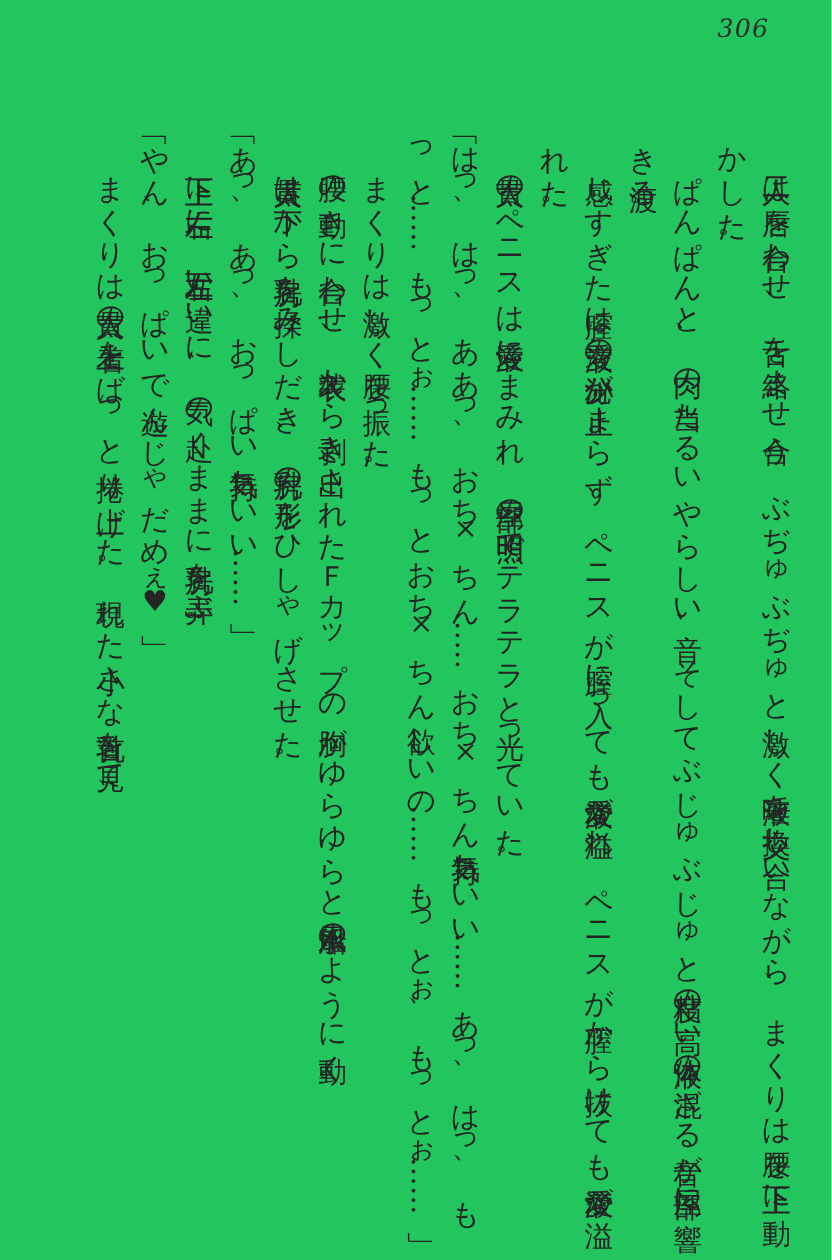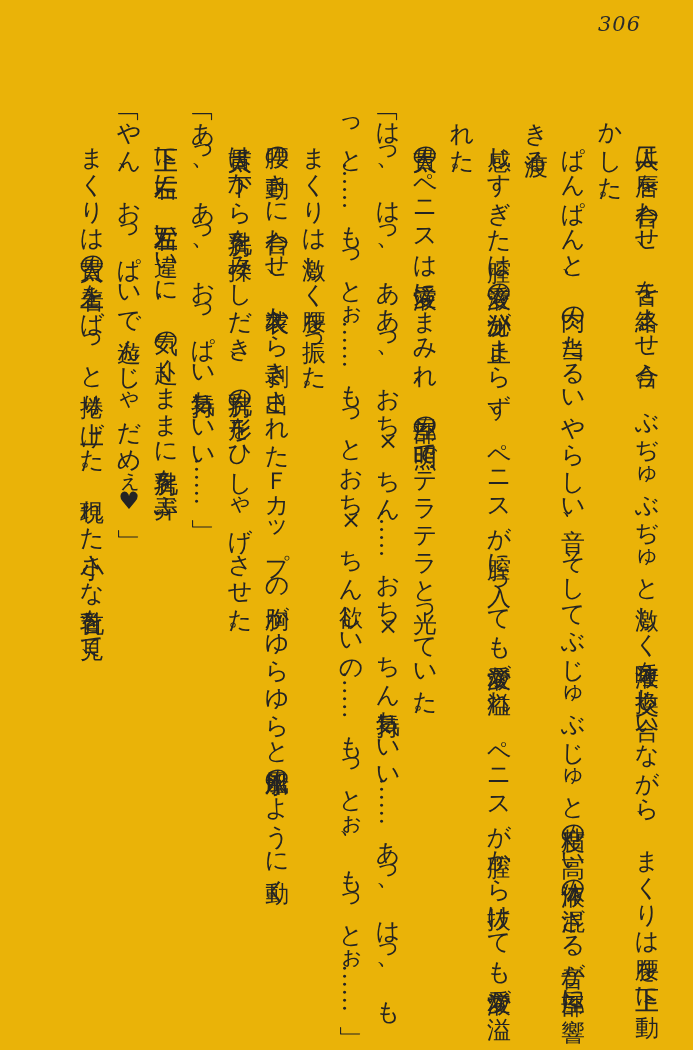"306" .page { background: #eab308 -> #22c55e }
